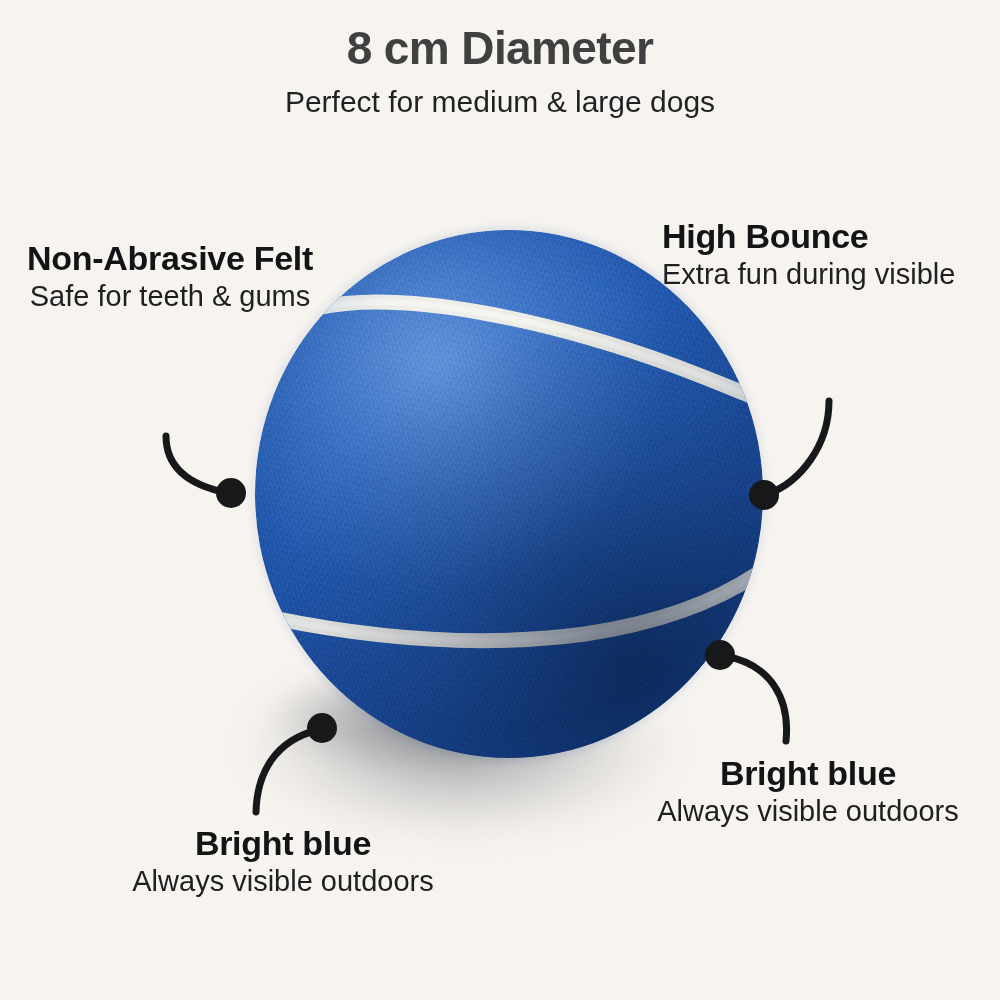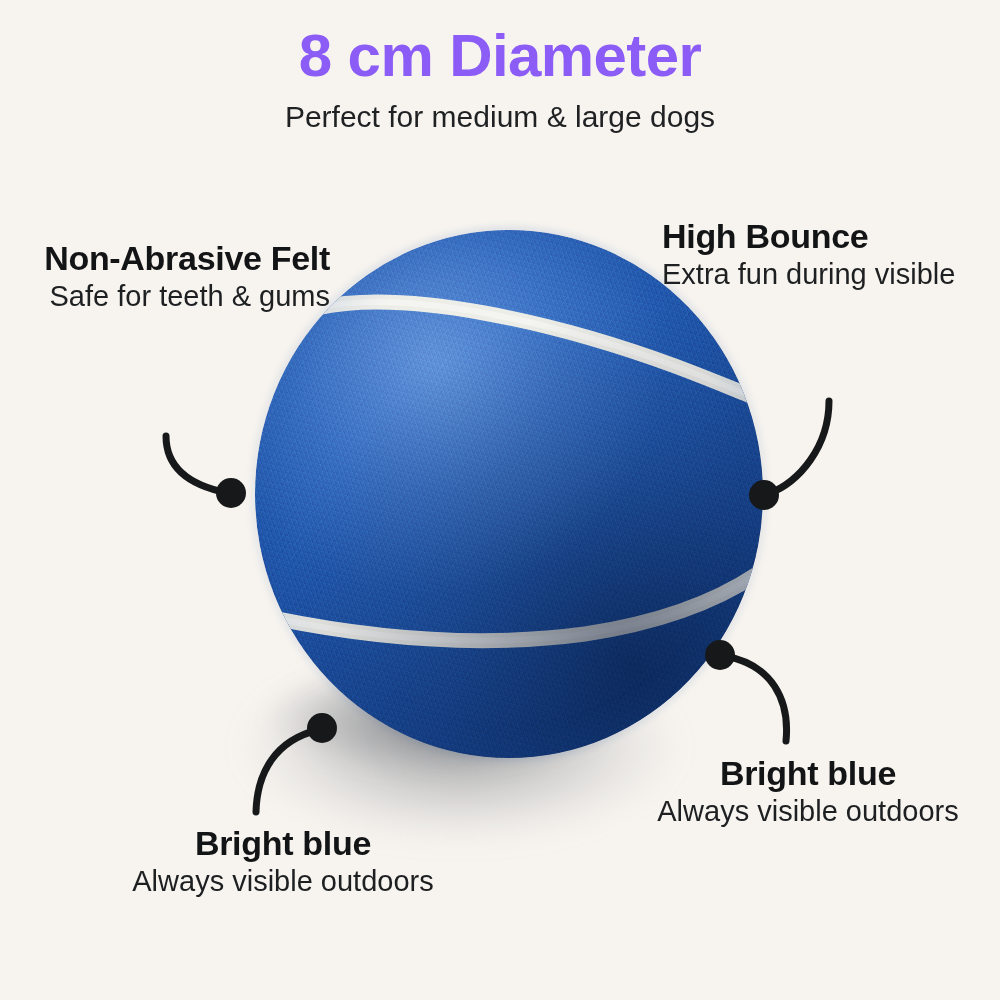"8 cm Diameter" .header-title { color: #8b5cf6 -> #404040; font-size: 60px -> 46px }
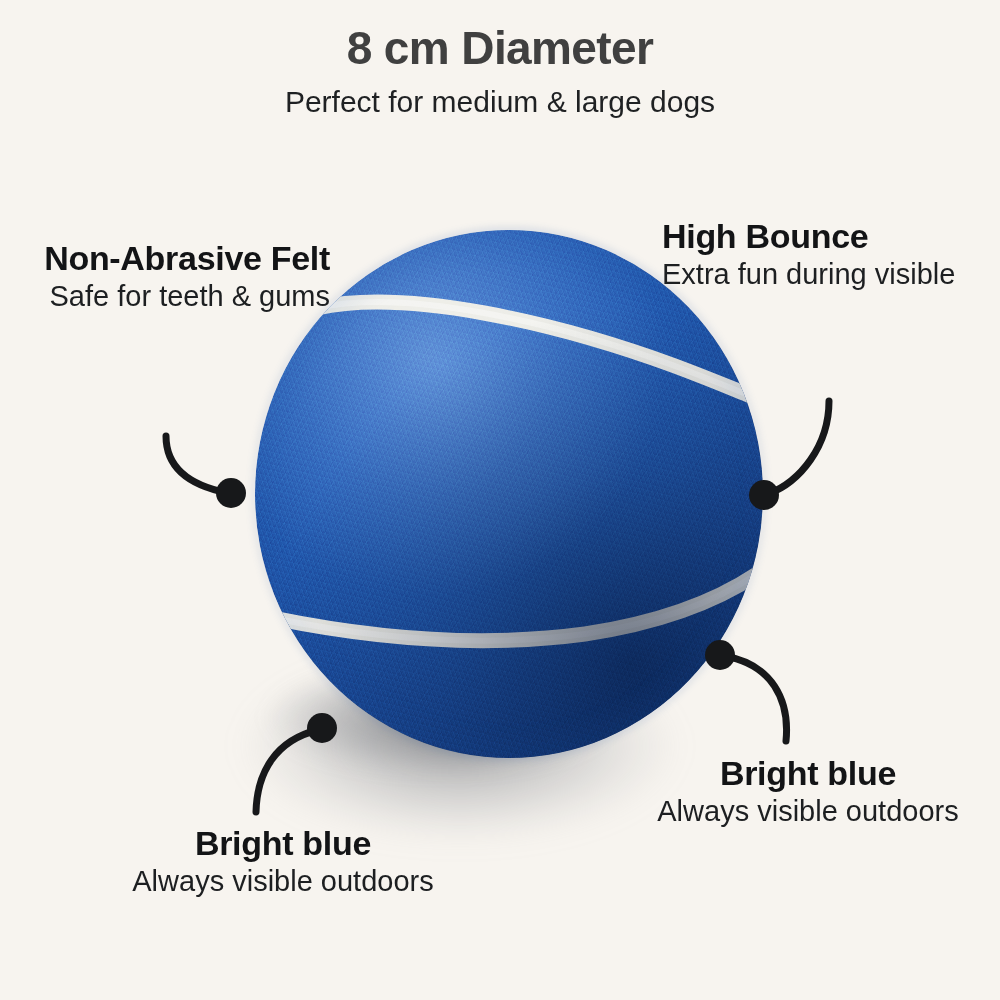"Non-Abrasive Felt" #callout-felt { text-align: right -> center }
